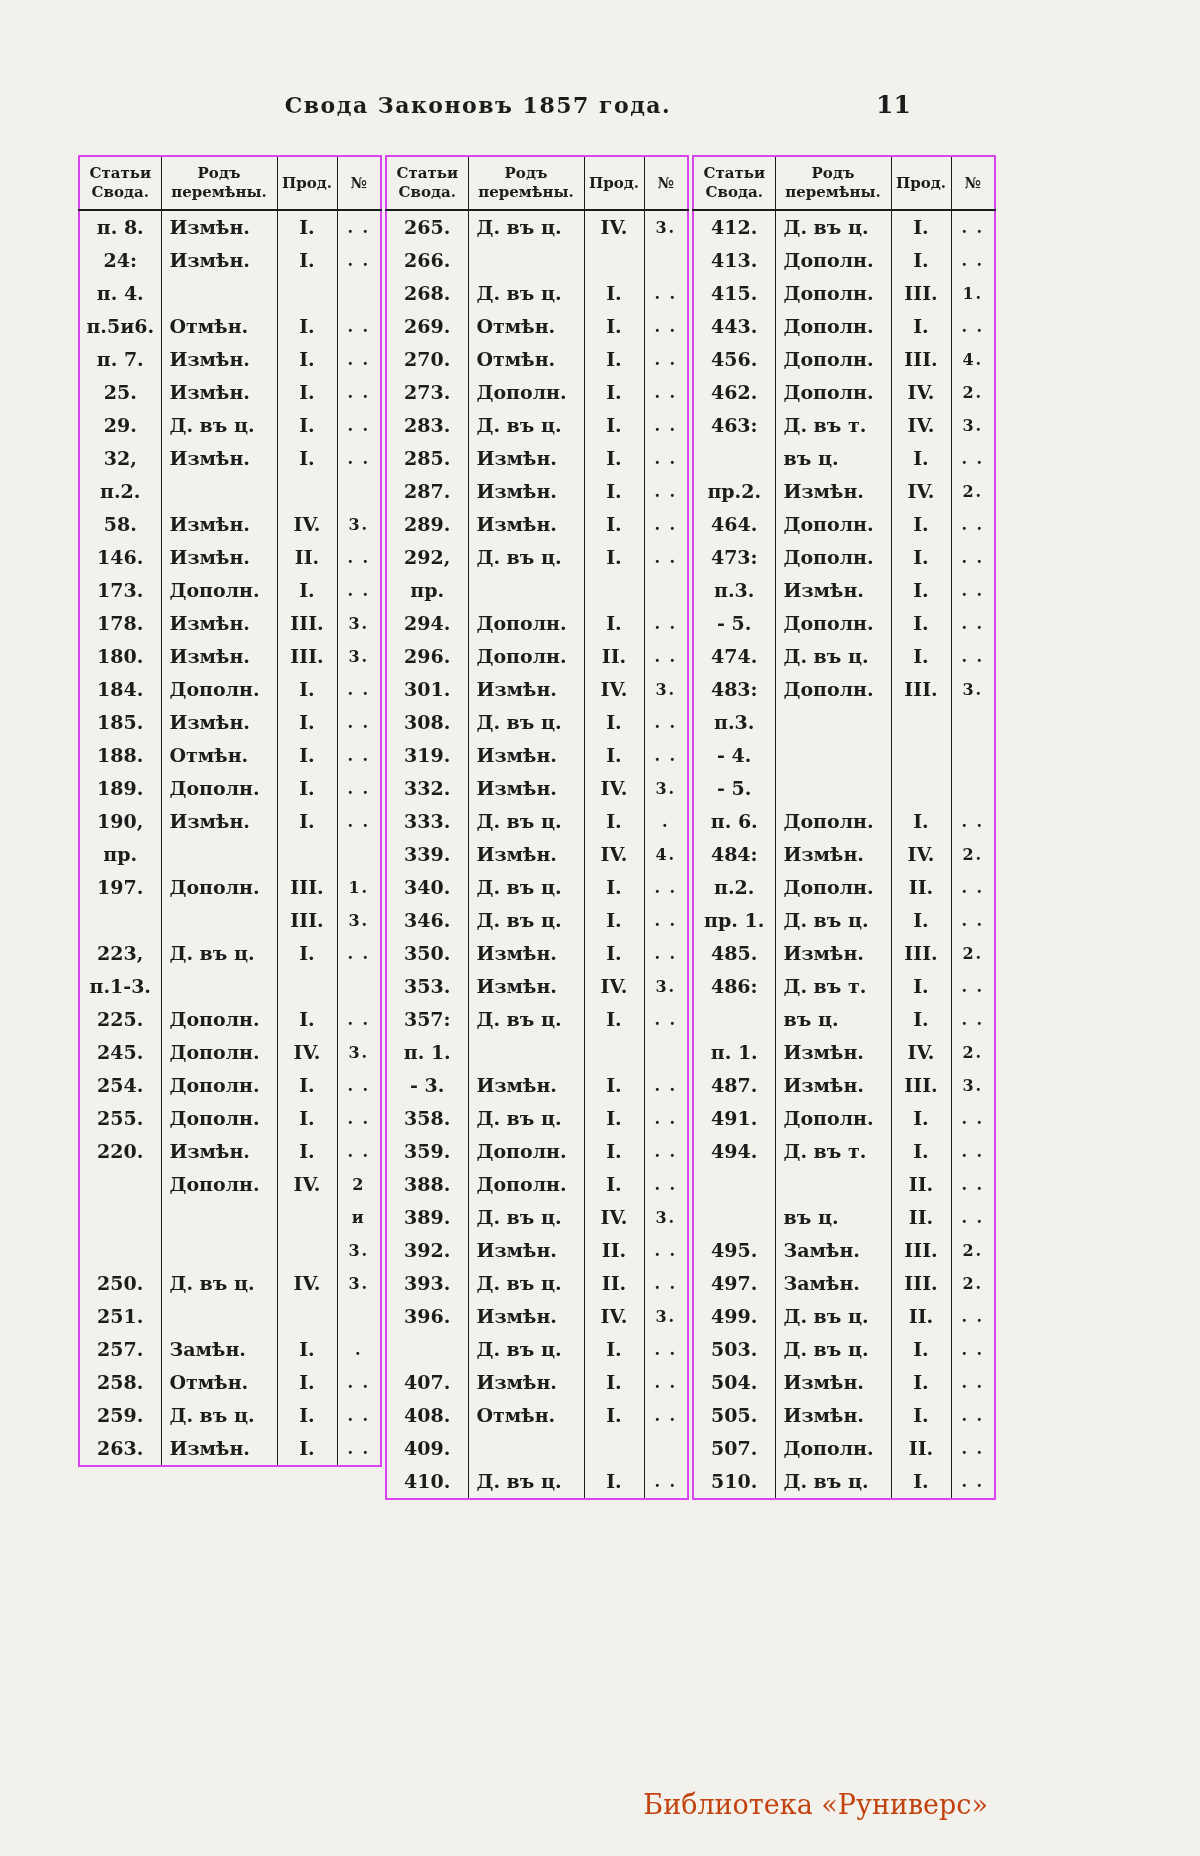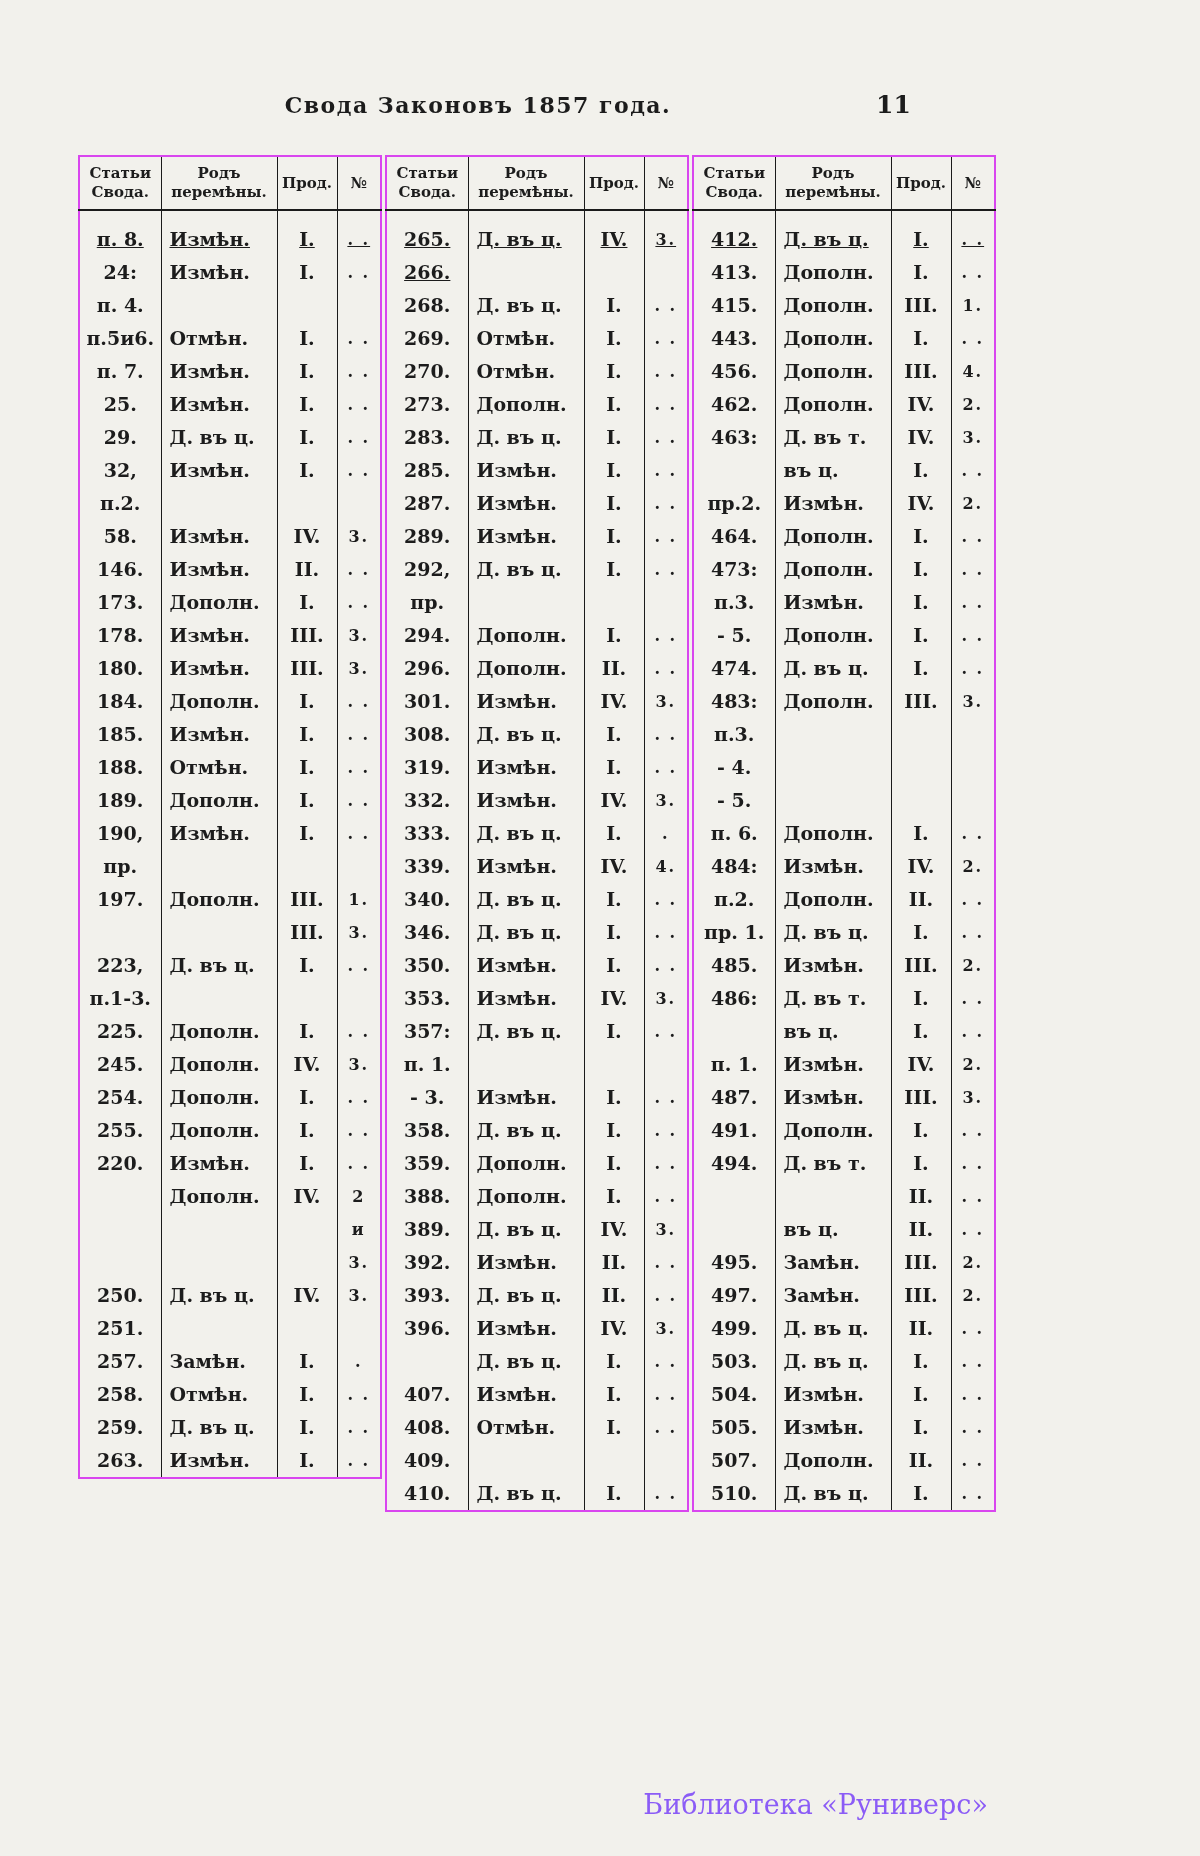"п. 8." tbody tr:first-child td { padding-top: 12px -> 0; text-decoration: underline -> none }
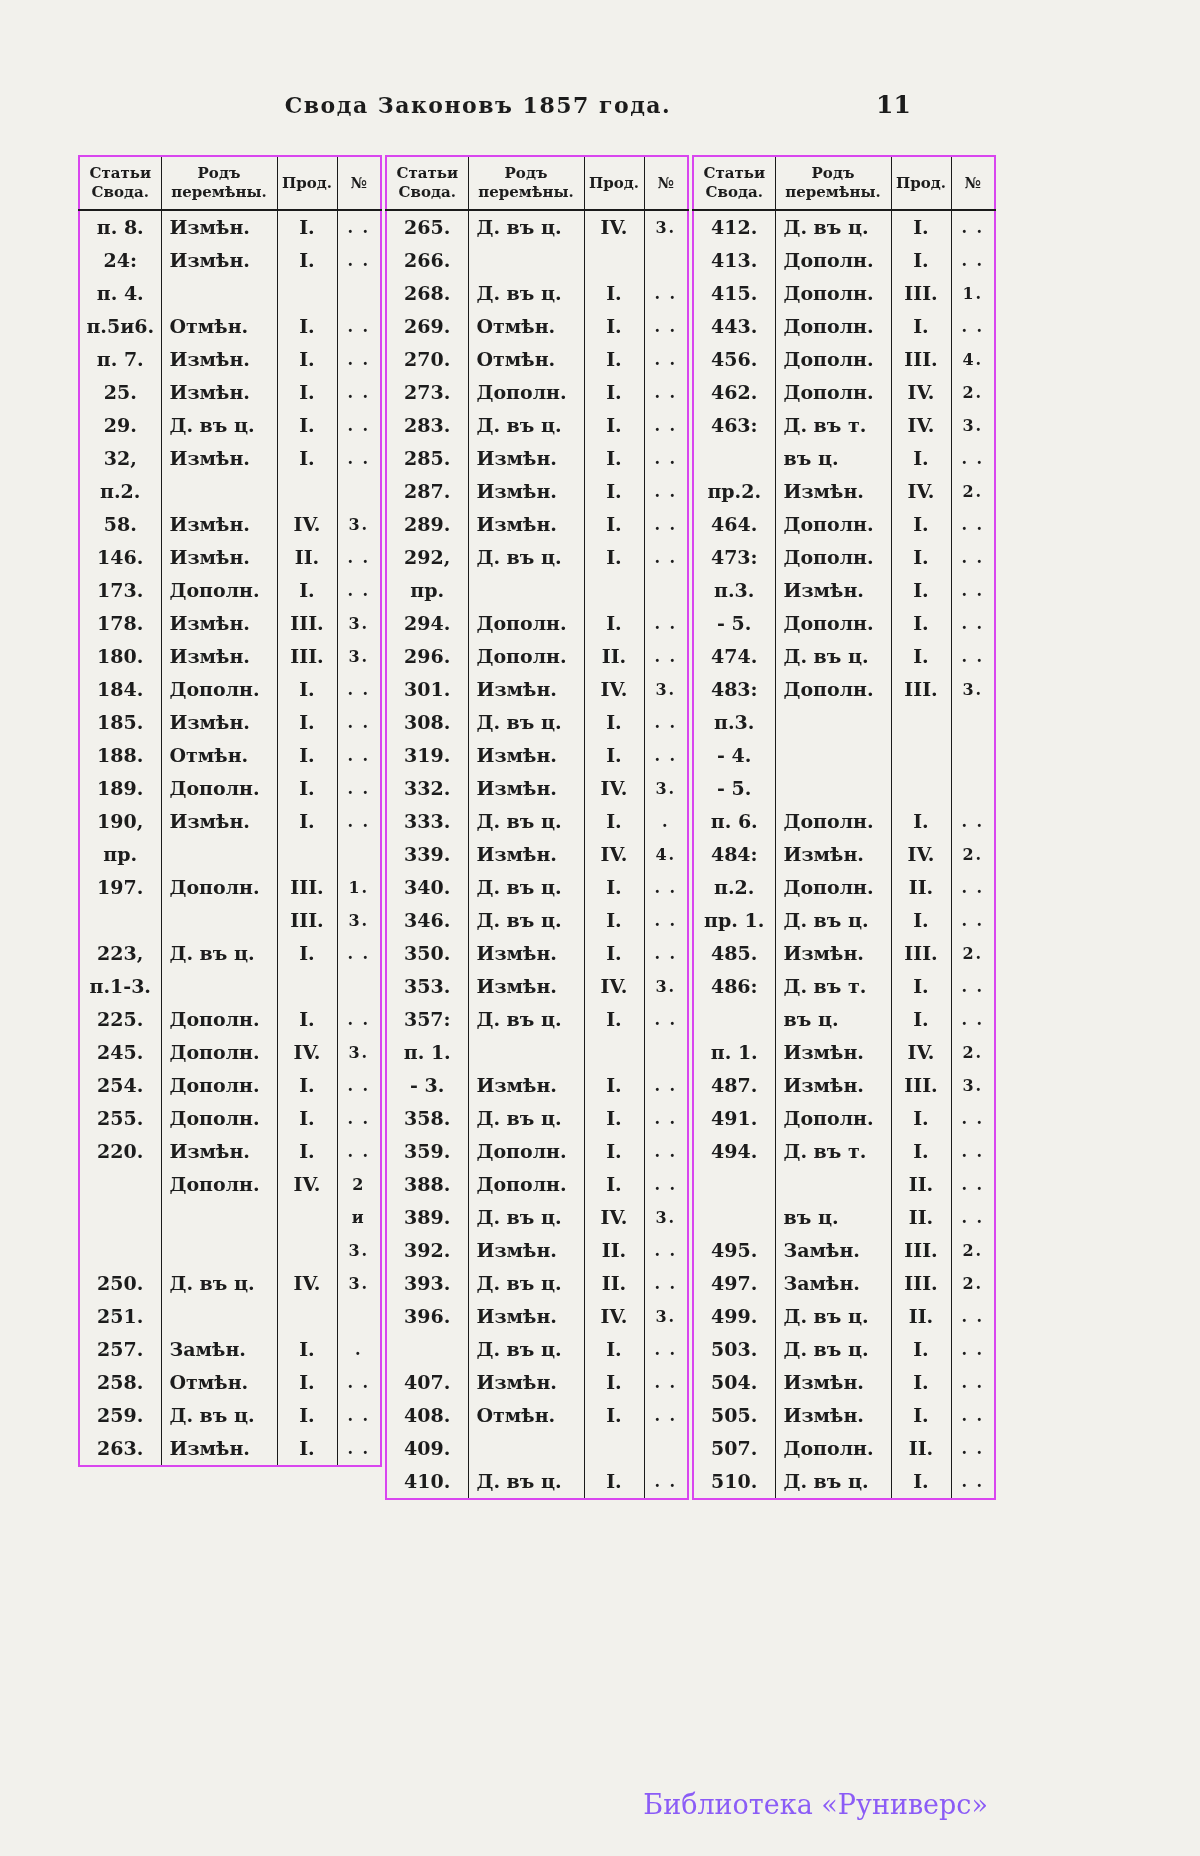"Библиотека «Руниверс»" .footer { color: #8b5cf6 -> #c2410c }
